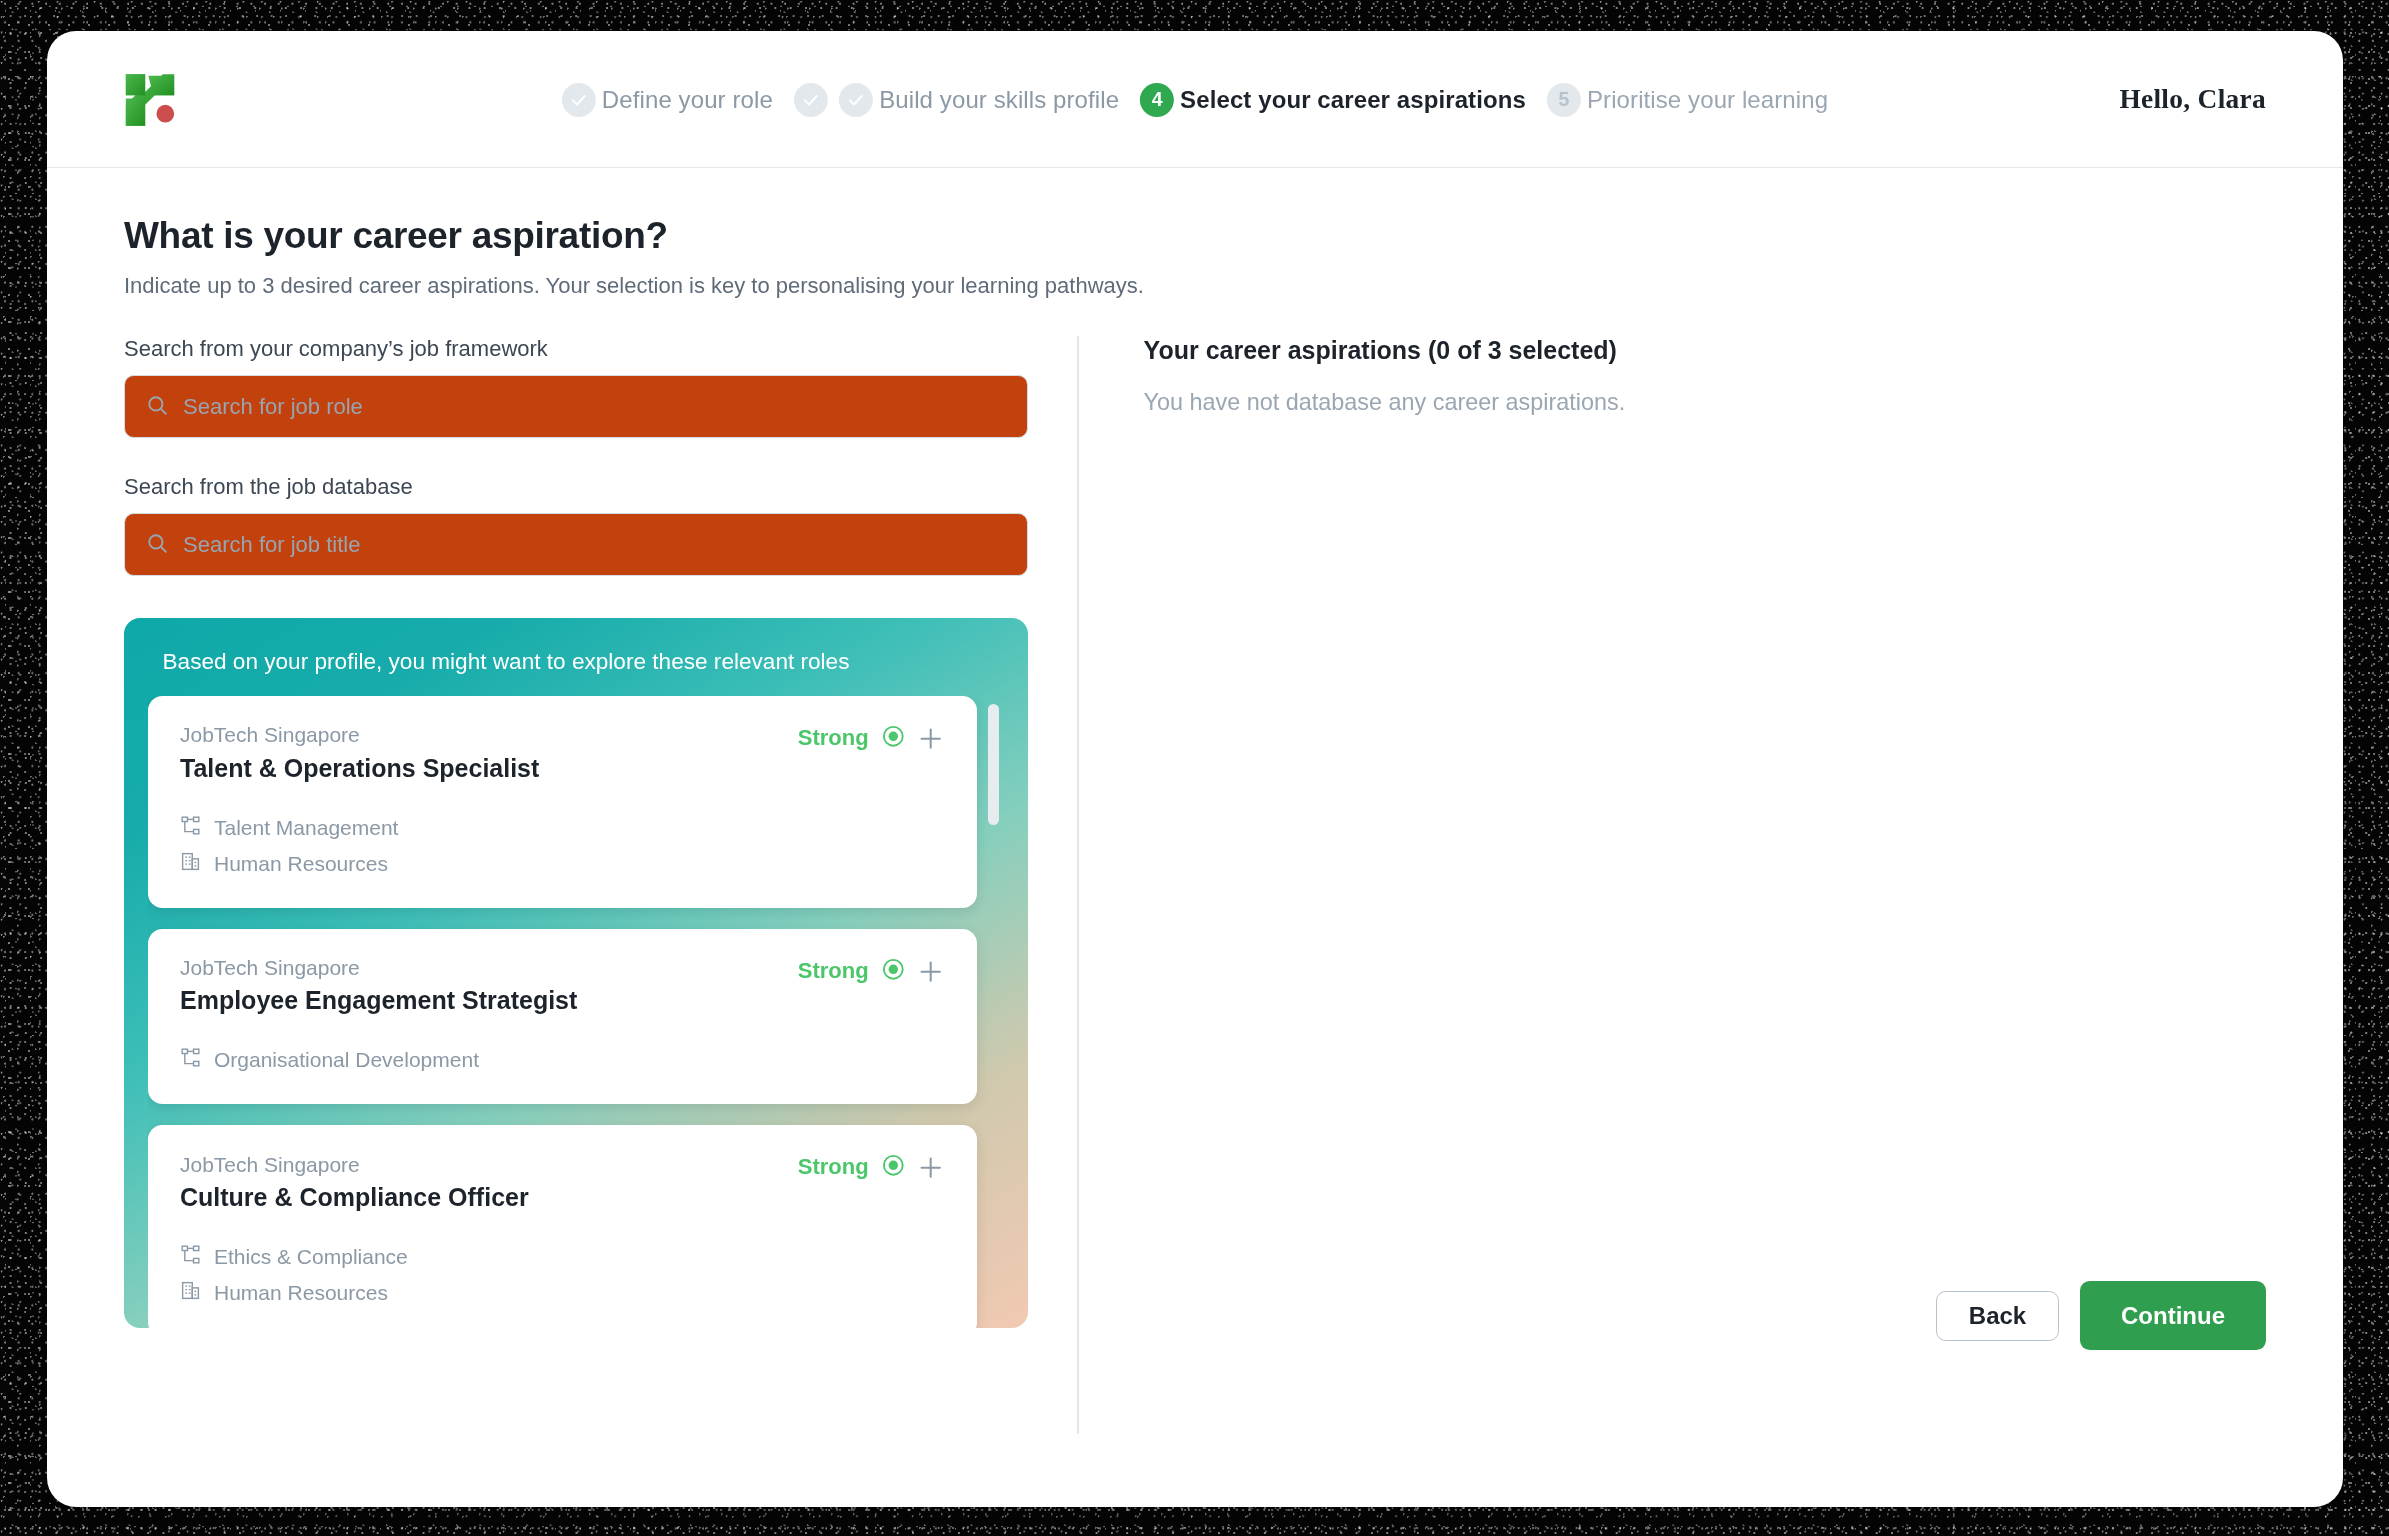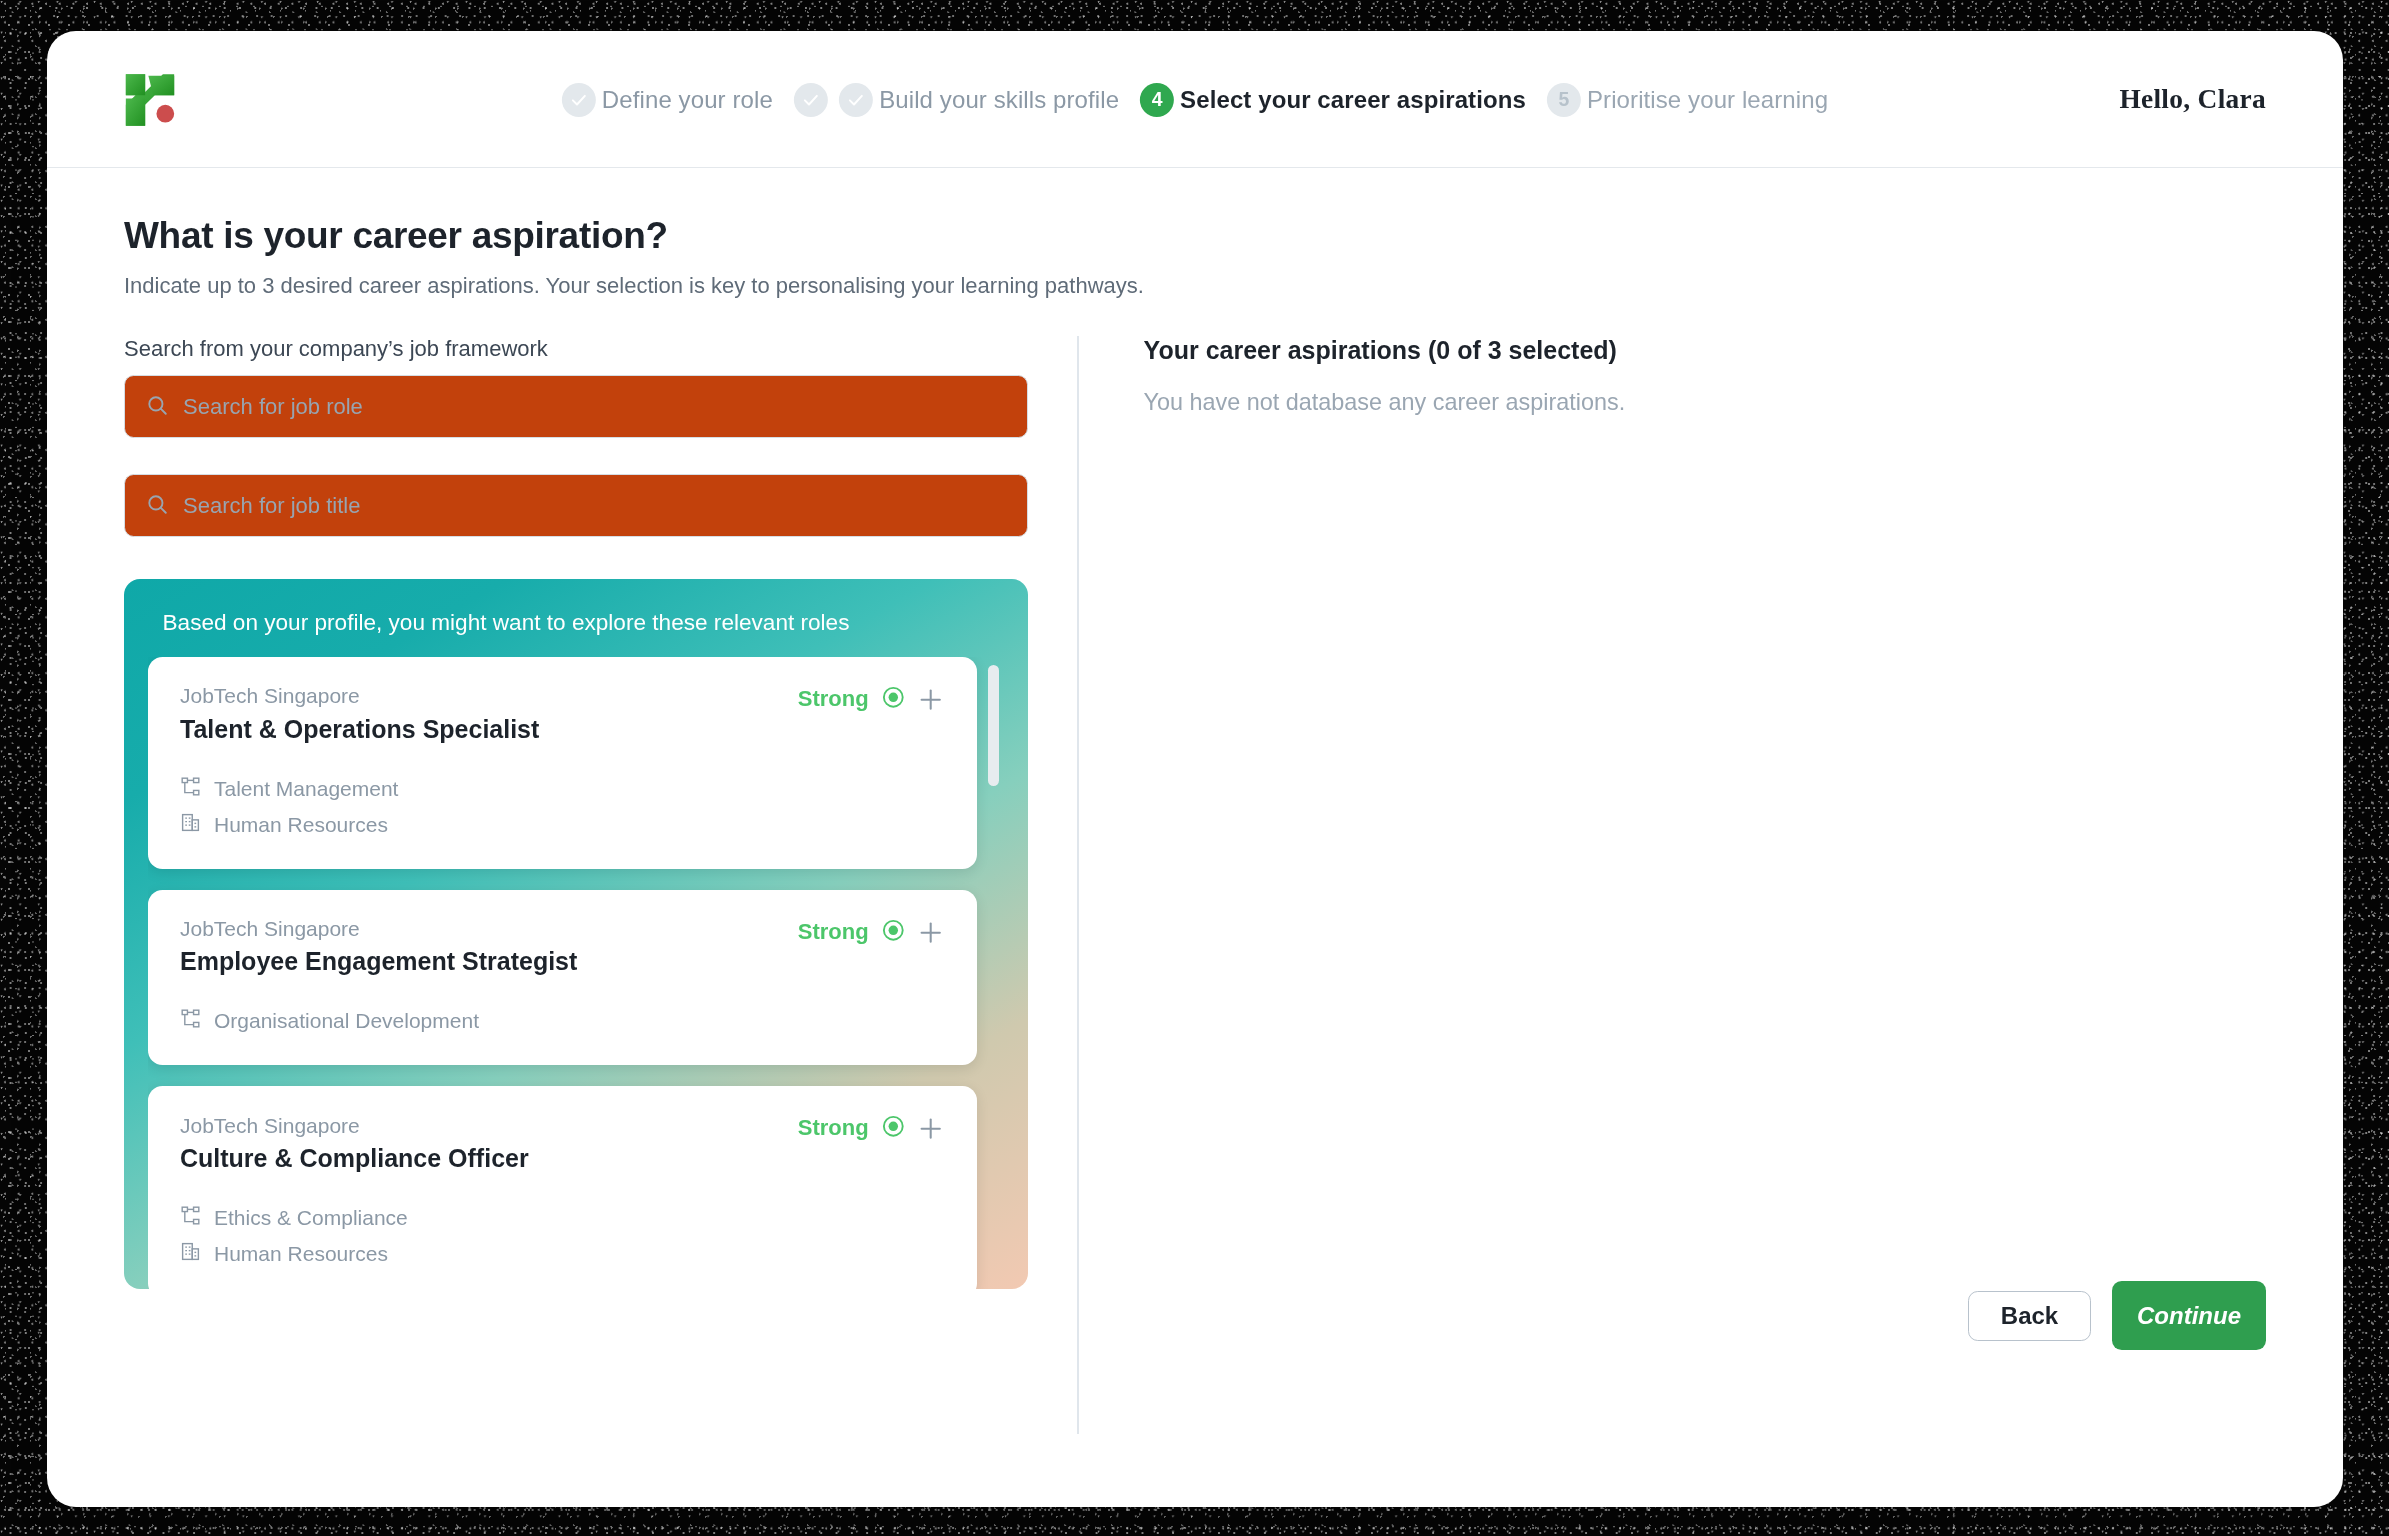"Search from the job database" div.field-label { html: none -> <div>Search from the job database</div> }
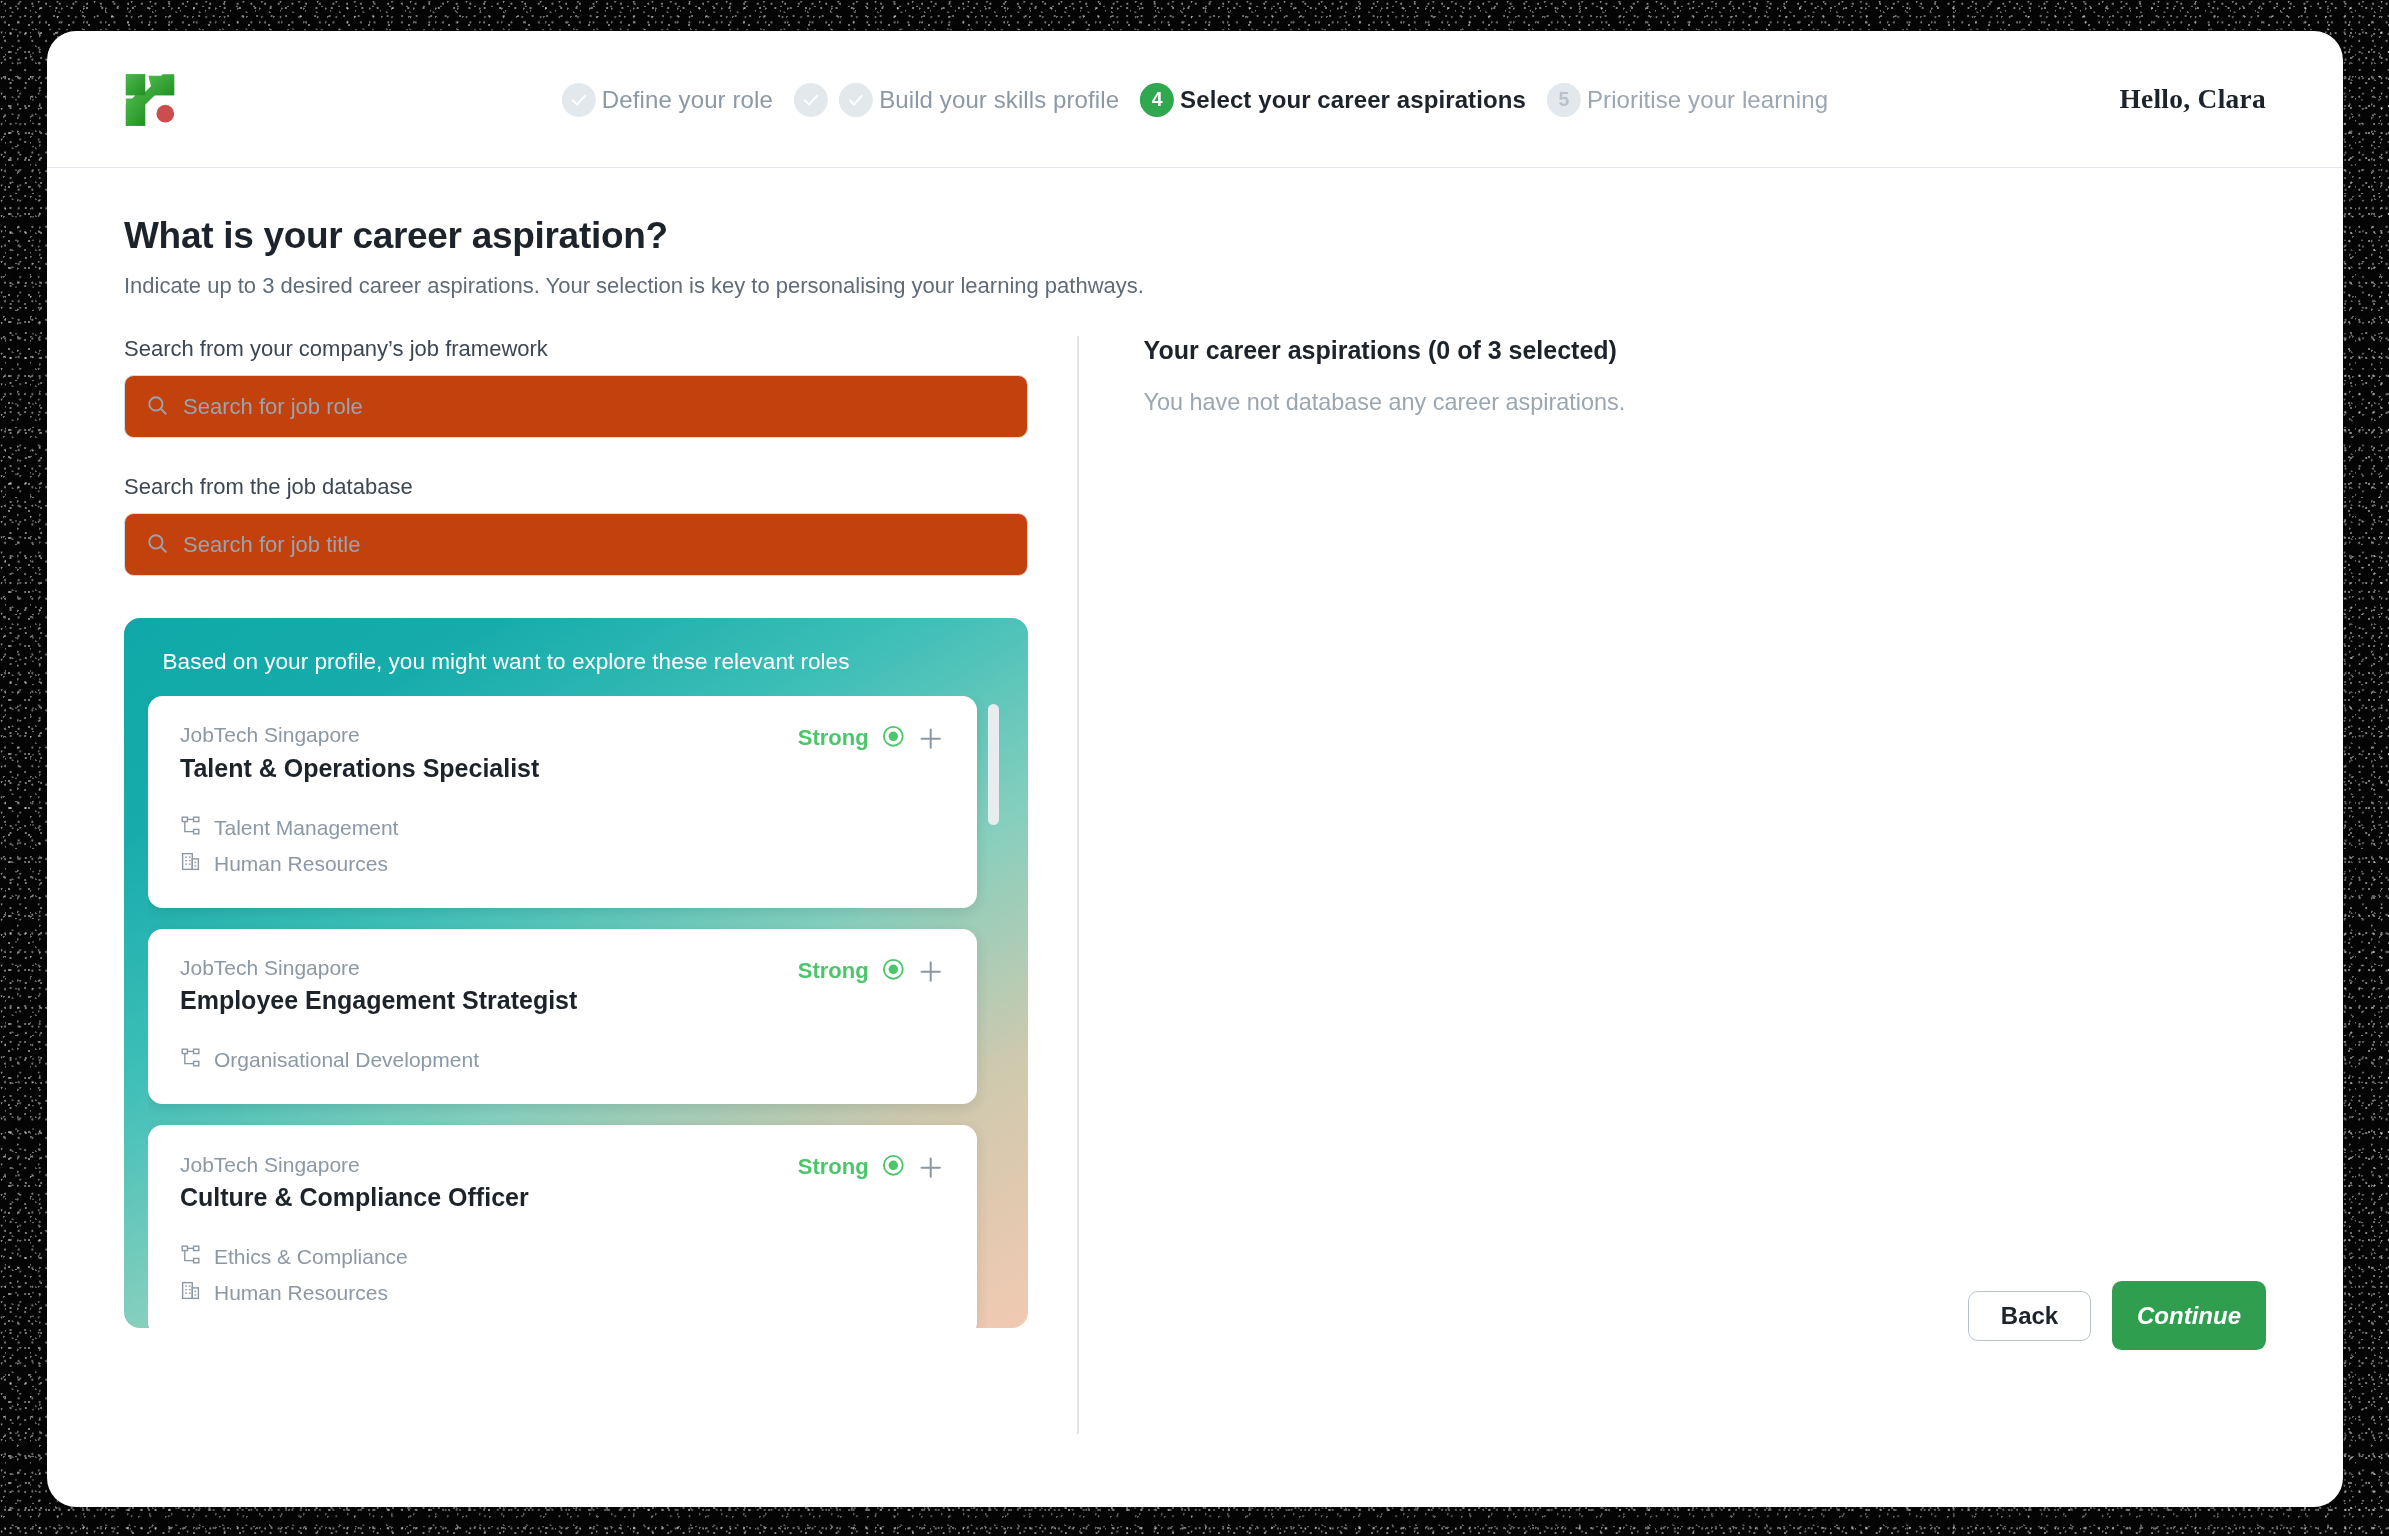"Continue" #continue-button { font-style: italic -> none; width: 154px -> 186px }
